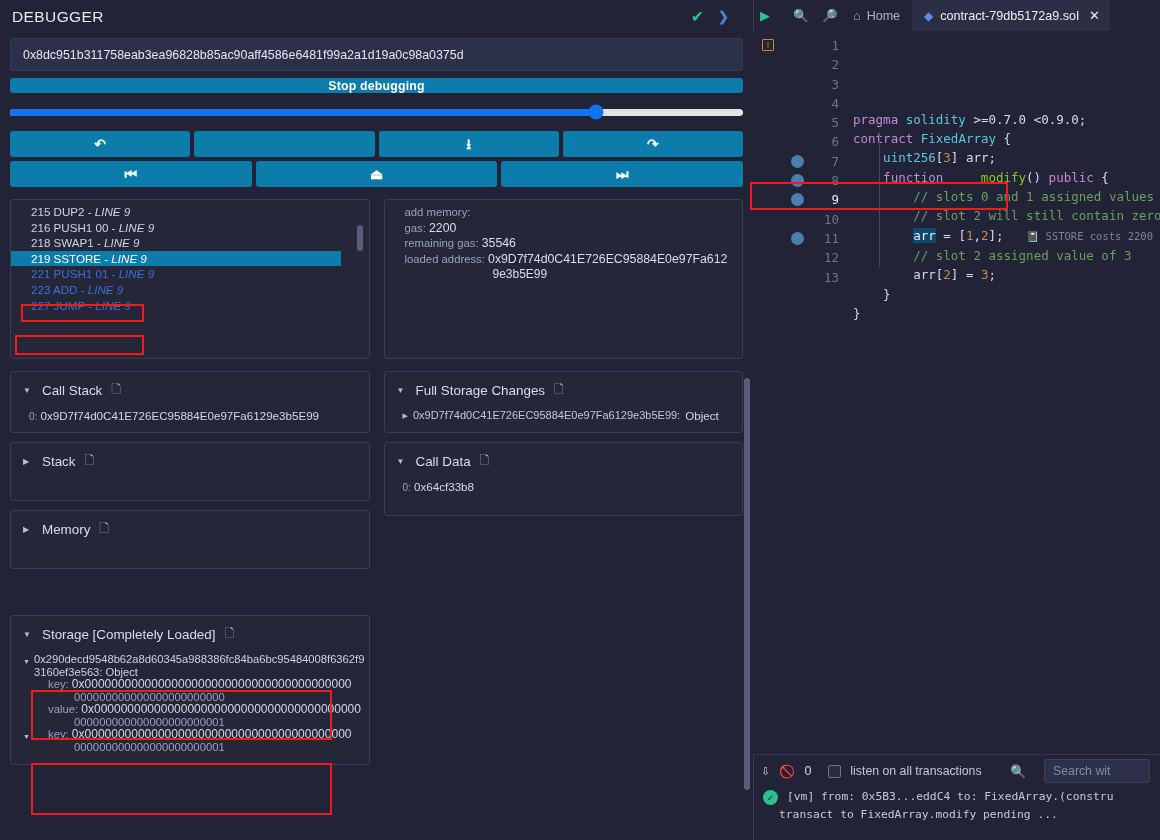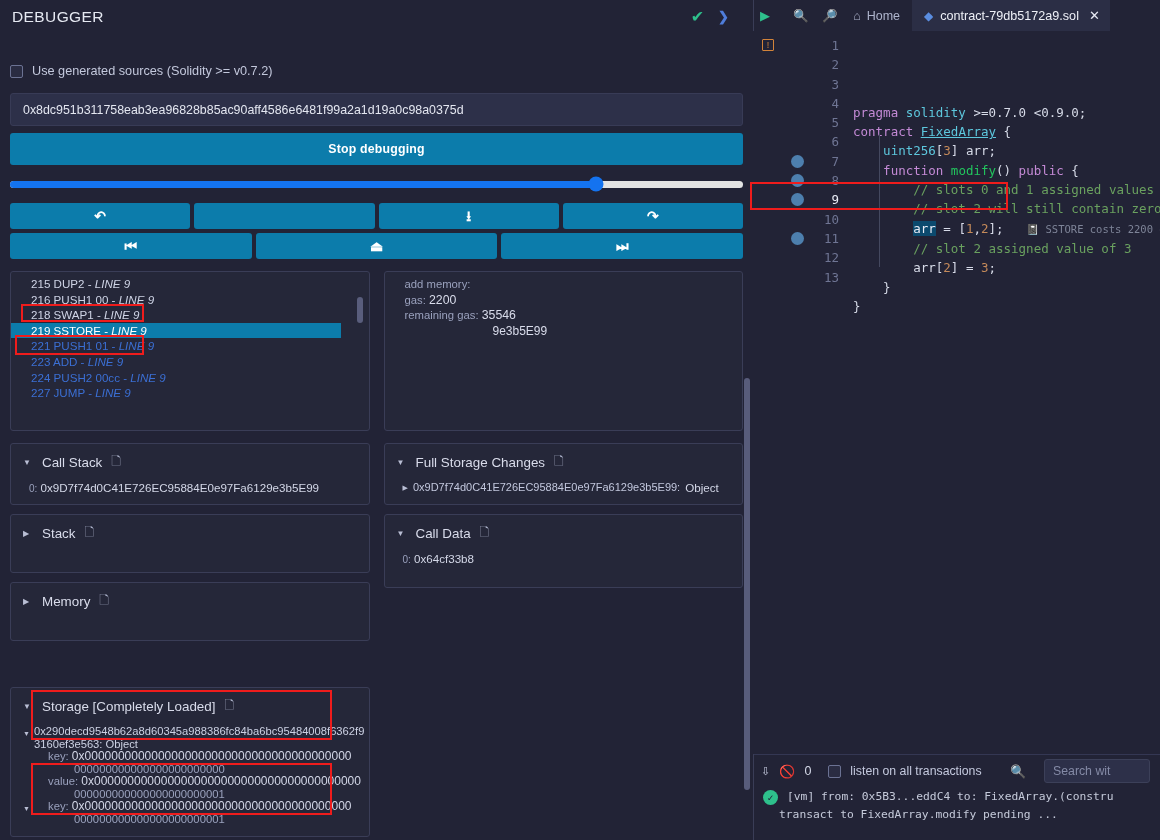"Use generated sources (Solidity >=" div.chk-row { html: <div> <span></span> <span>Use generated sources (Solidity &gt;= v0.7.2)</span> </div> -> none }
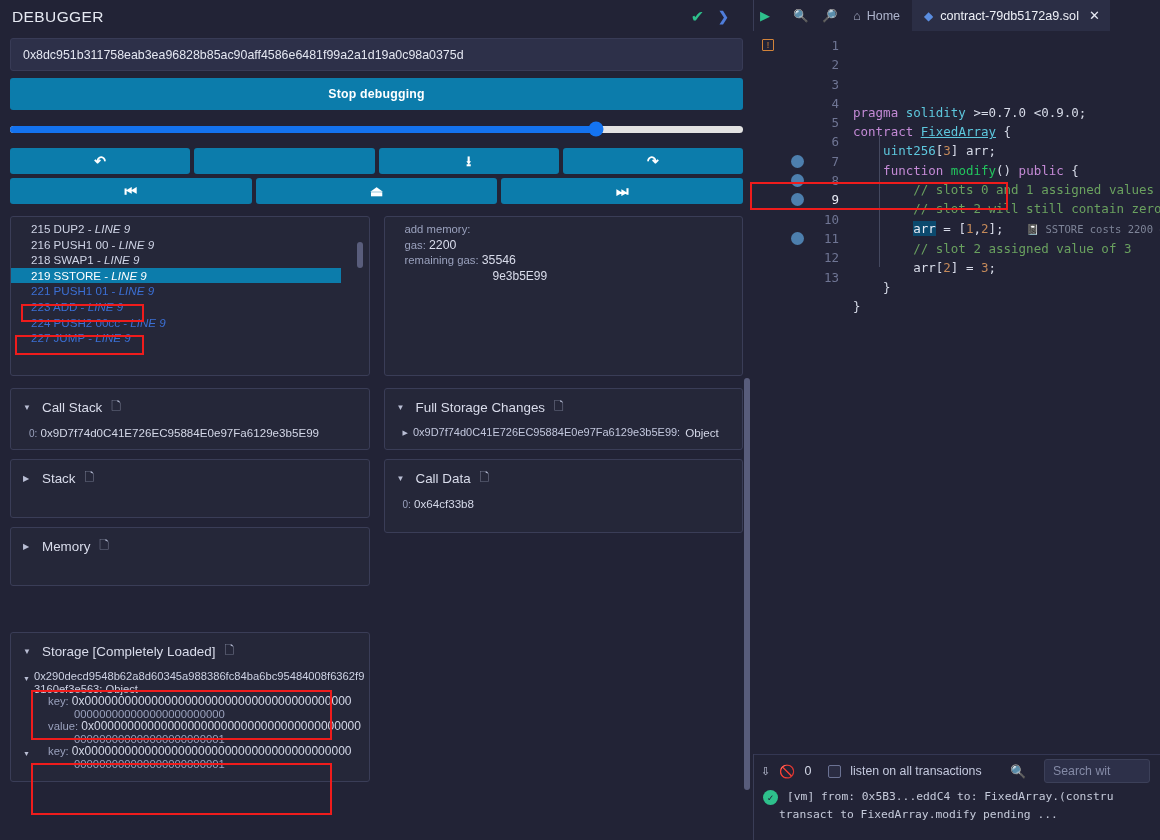"Stop debugging" .stop-btn { height: 32px -> 15px }
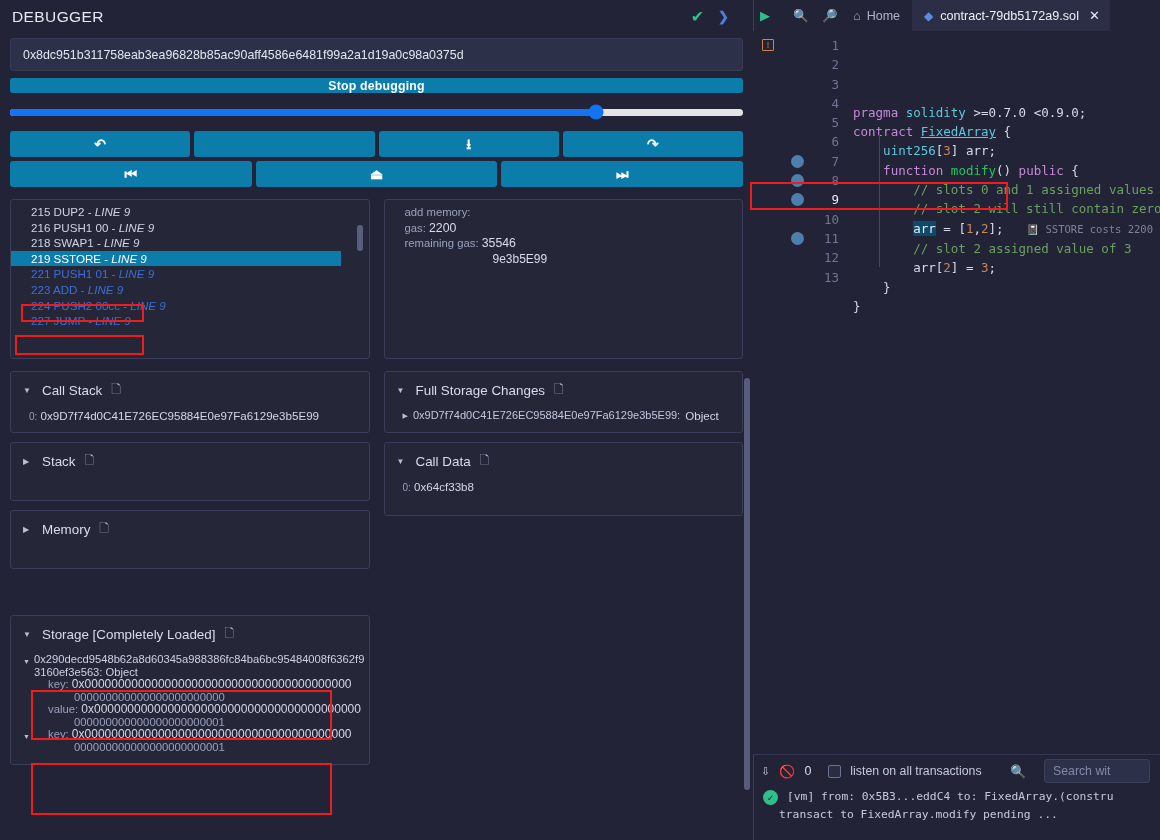"pragma solidity >=0.7.0 <0.9.0;" .code { padding-top: 14px -> 21px }
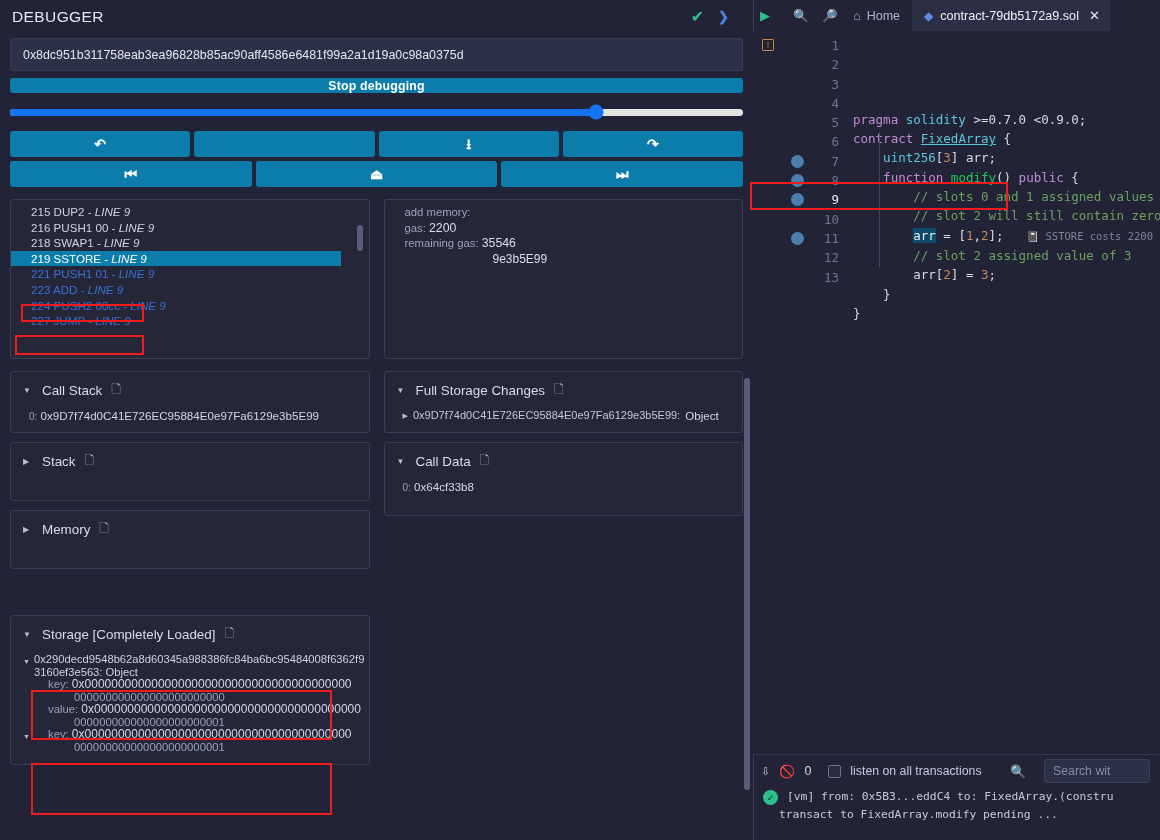"FixedArray" .c-type { text-decoration: underline -> none }
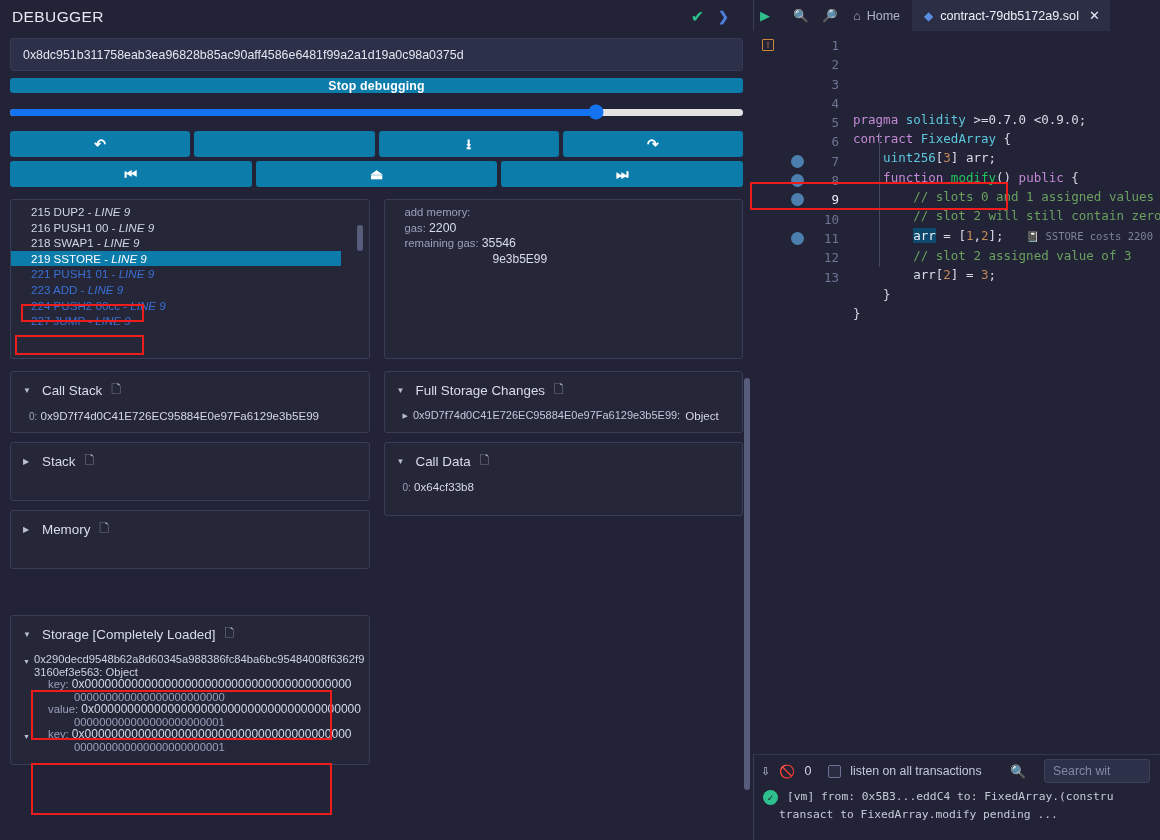"modify" .c-name { color: #22c55e -> #84cc16; margin-left: none -> 30px }
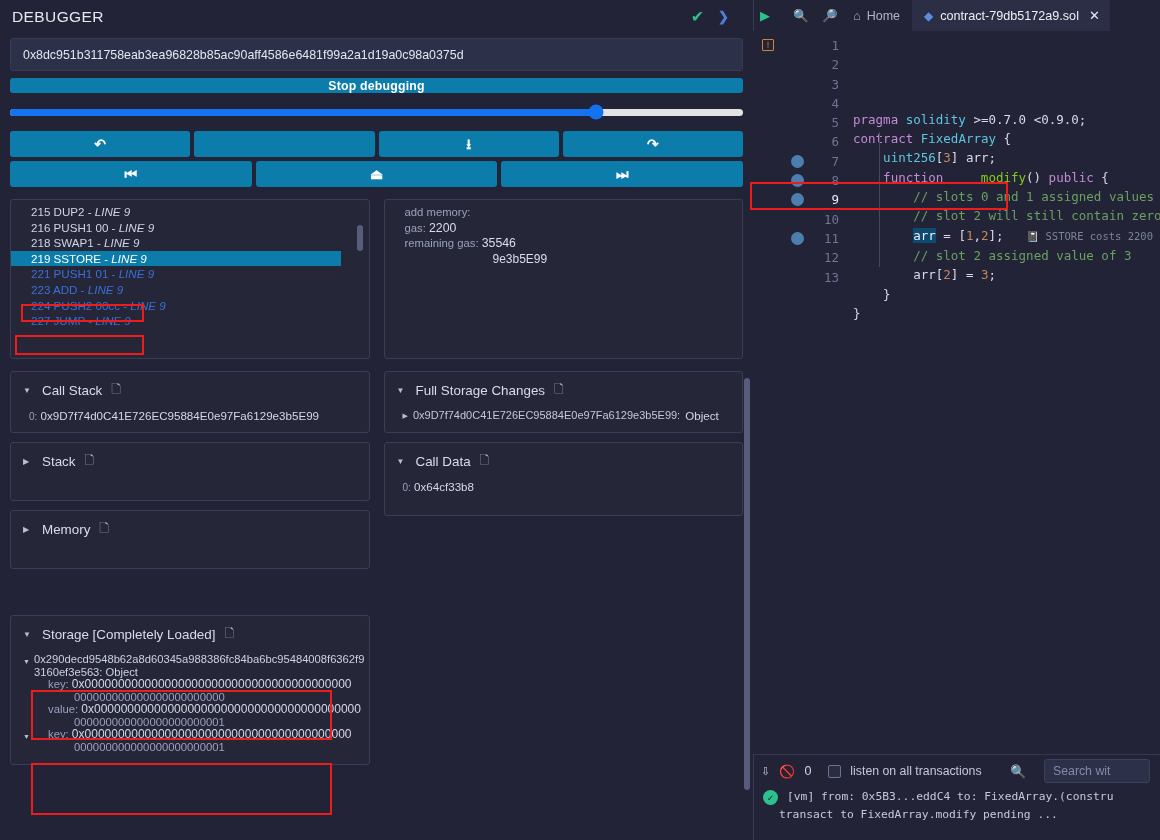"loaded address:" div { html: none -> <div><span>loaded address:</span> <span>0x9D7f74d0C41E726EC95884E0e97Fa612</span></div> }
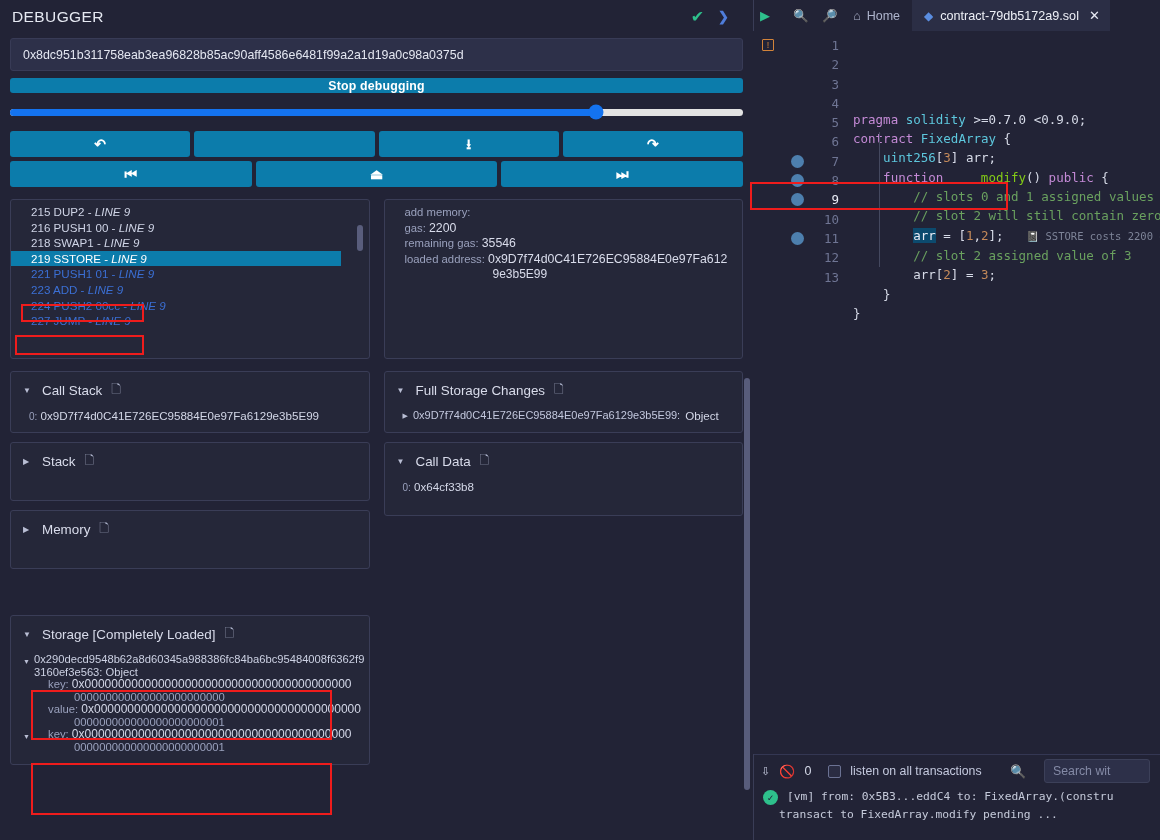"224 PUSH2 00cc - LINE" div.asm-line { html: <div><span>224 PUSH2 00cc - </span><span>LINE 9</span></div> -> none }
